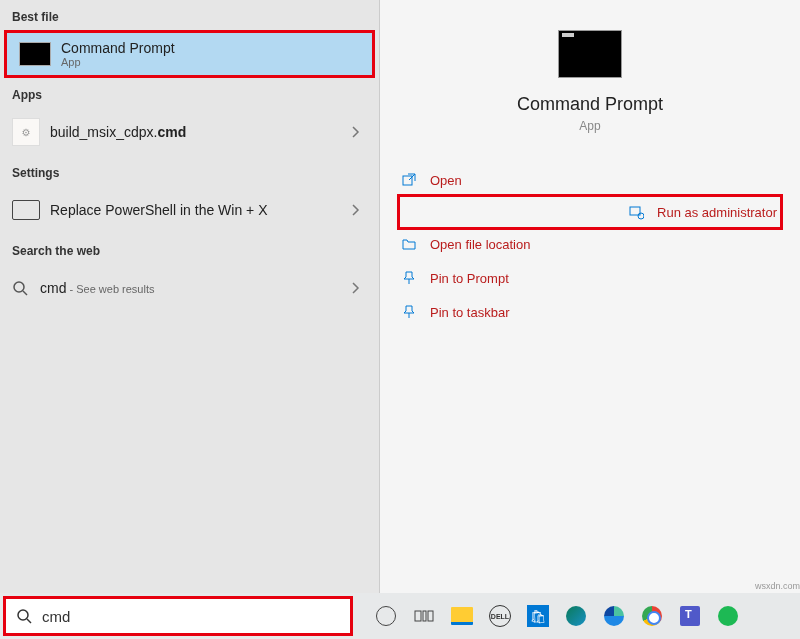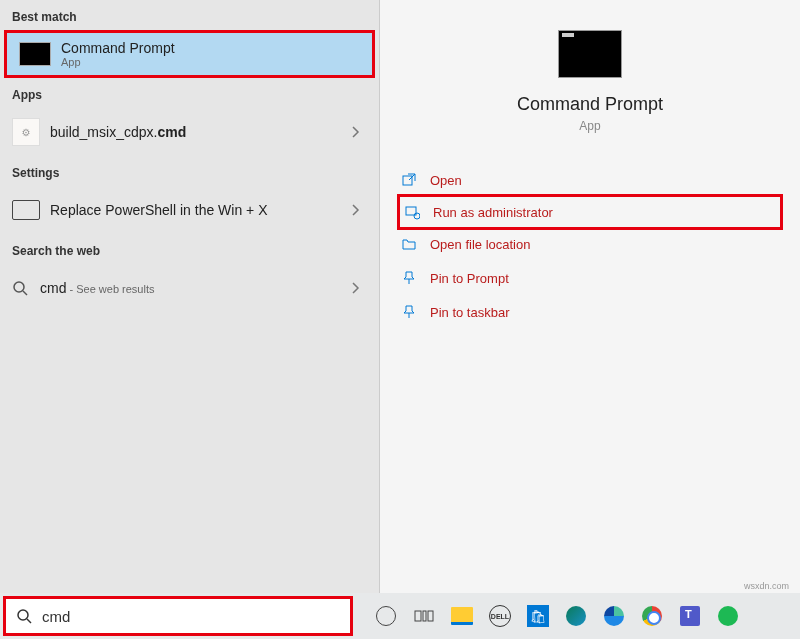"Best match" div.section-heading { text: match -> file }
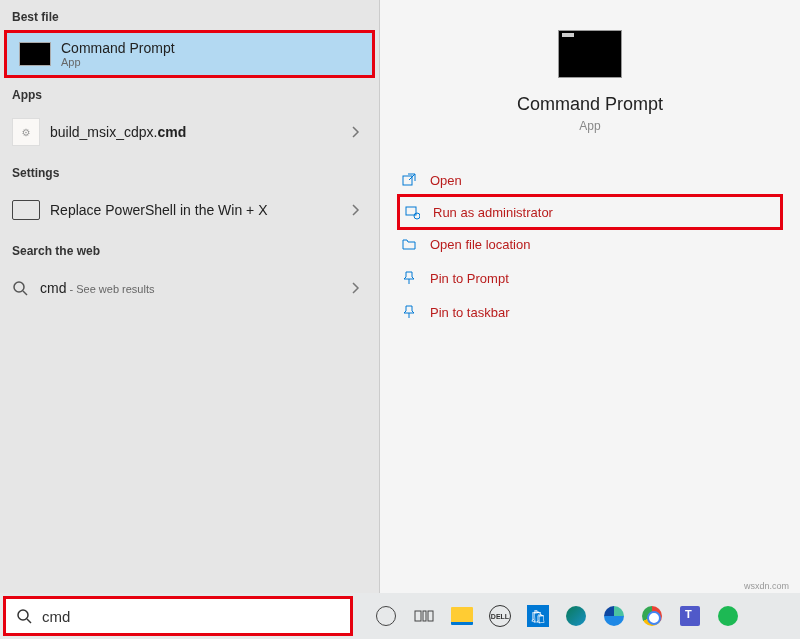"Run as administrator" .action-highlight { justify-content: none -> flex-end }
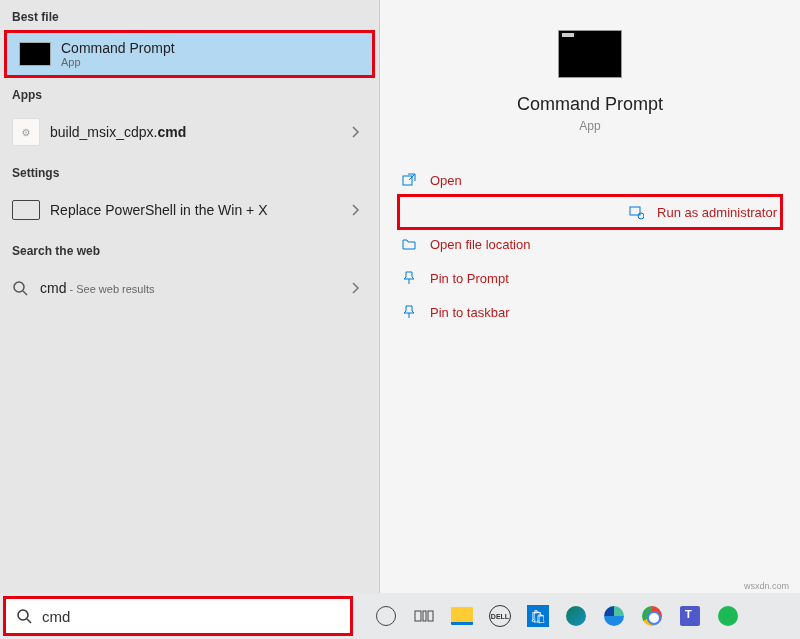"wsxdn.com" .wsx { right: 11px -> 0 }
